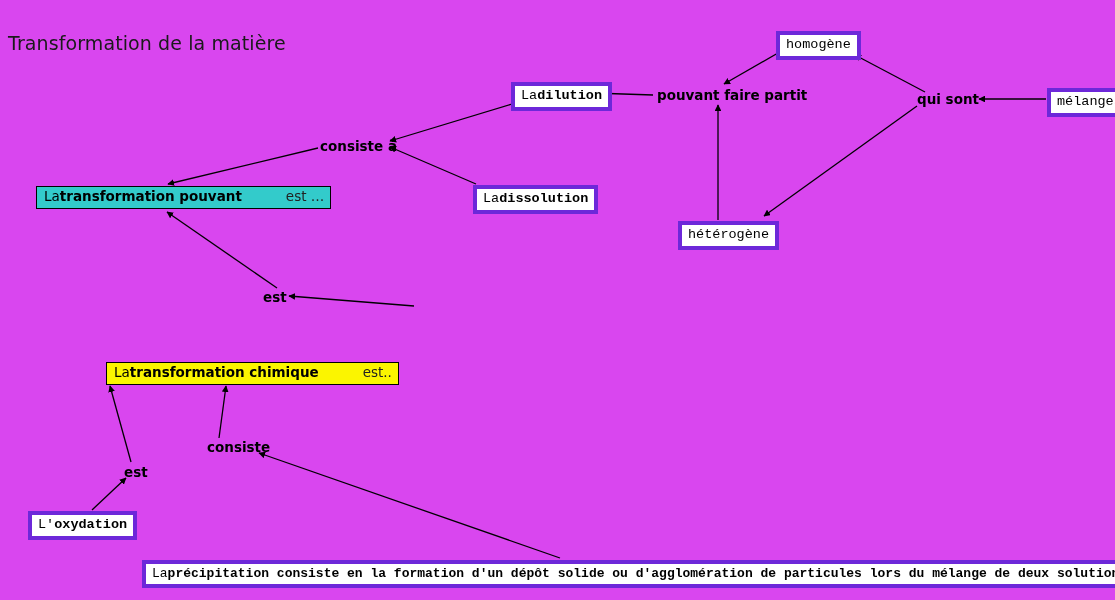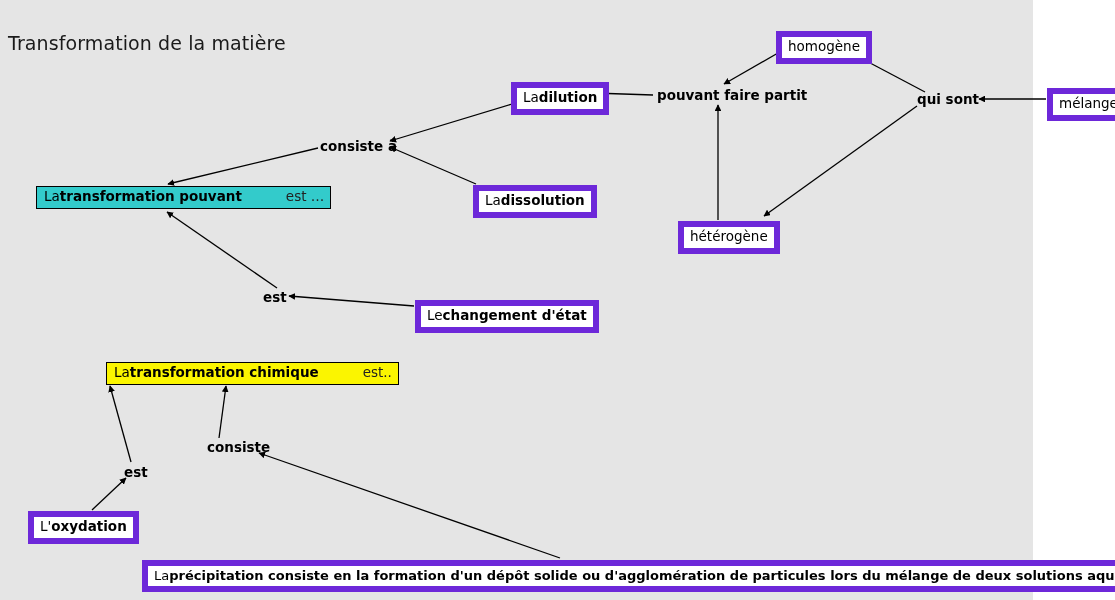"Transformation de la matière" #canvas { background: #e5e5e5 -> #d946ef; width: 1033px -> 1115px }
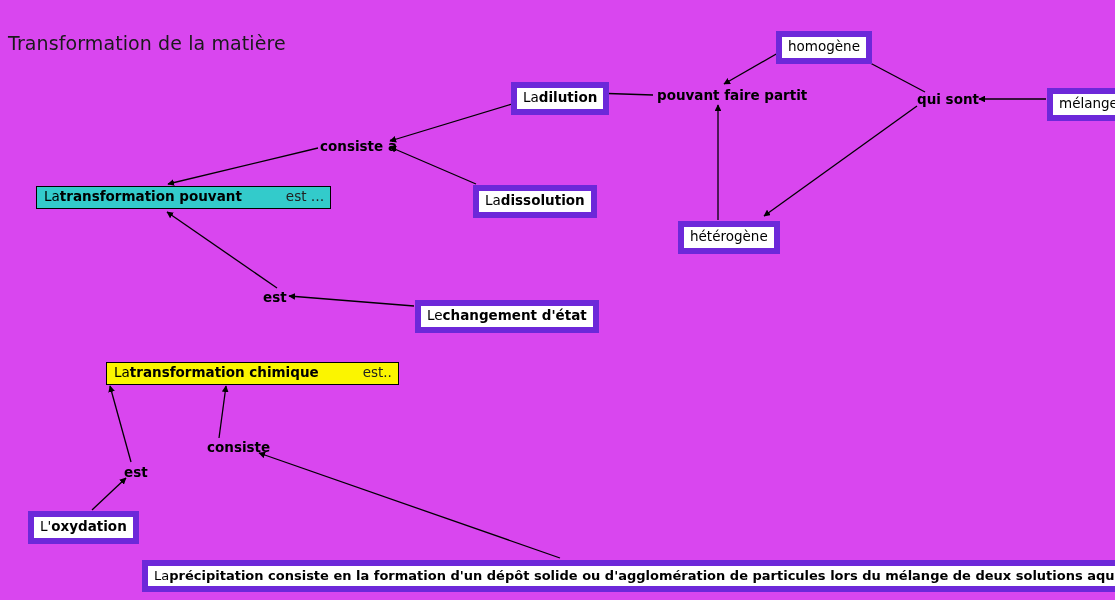"homogène" .node.boxed { border: 6px solid #6d28d9 -> 4px solid #6d28d9; font-family: none -> Liberation Mono, monospace }
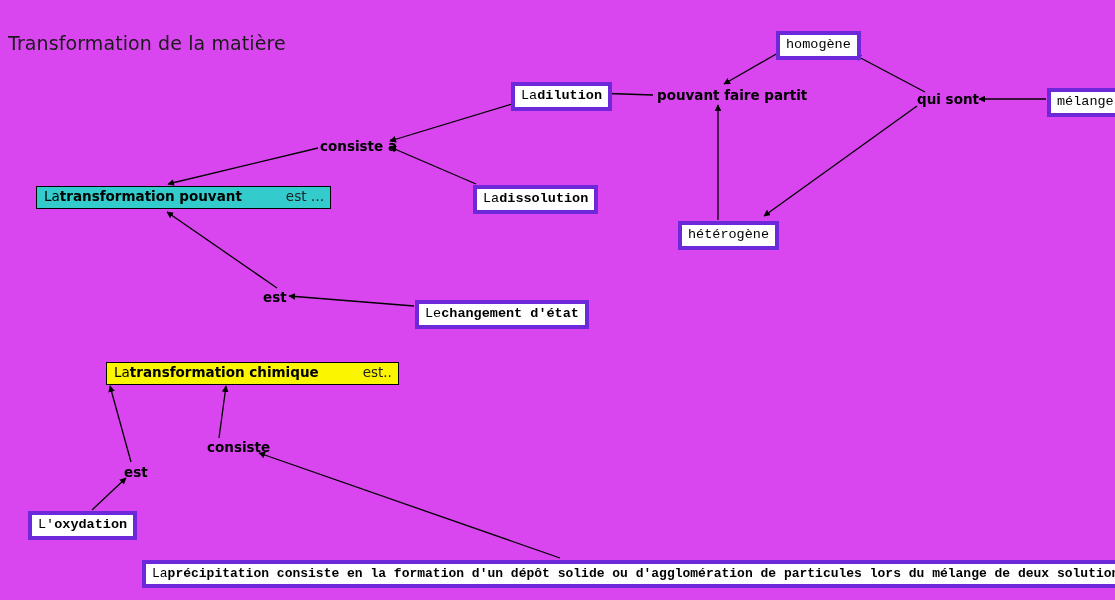"Le" div.node { html: <div> <span>Le </span> <b>changement d'état</b> </div> -> none }
